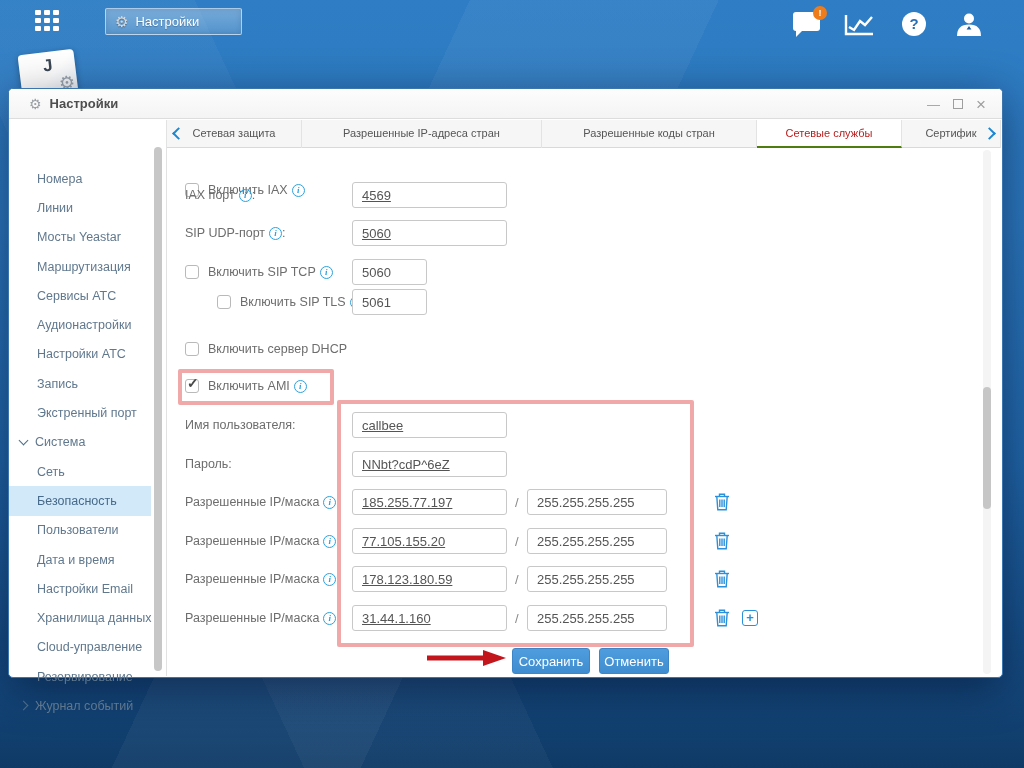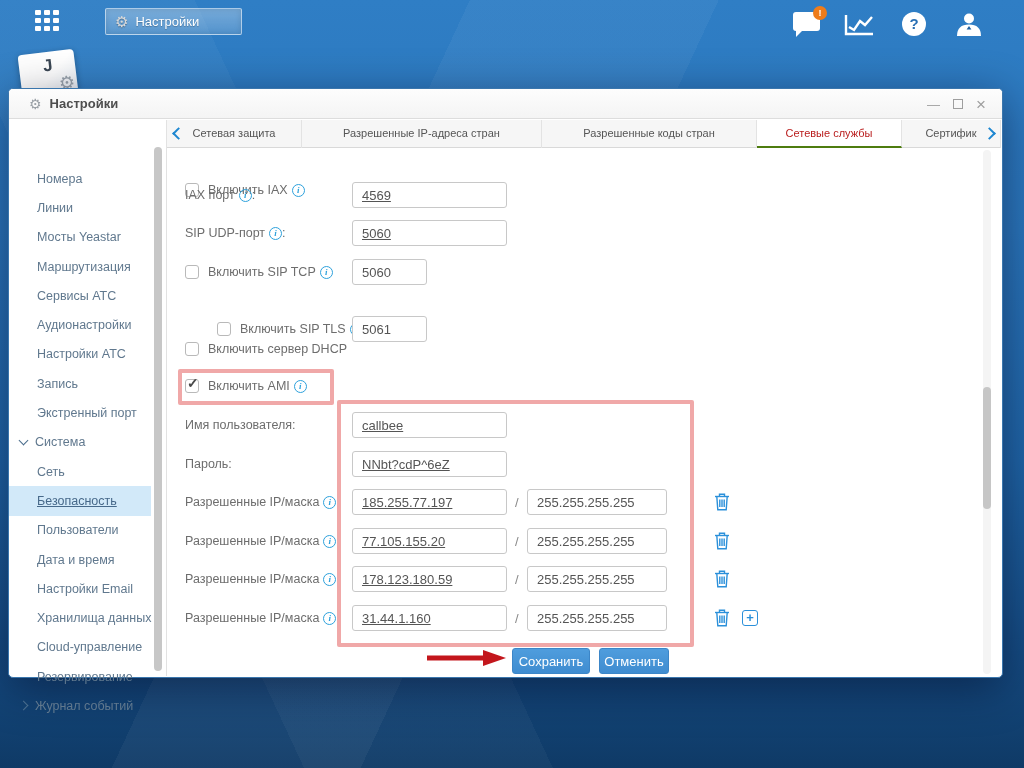"Включить SIP TLS" div.frow { top: 168px -> 141px }
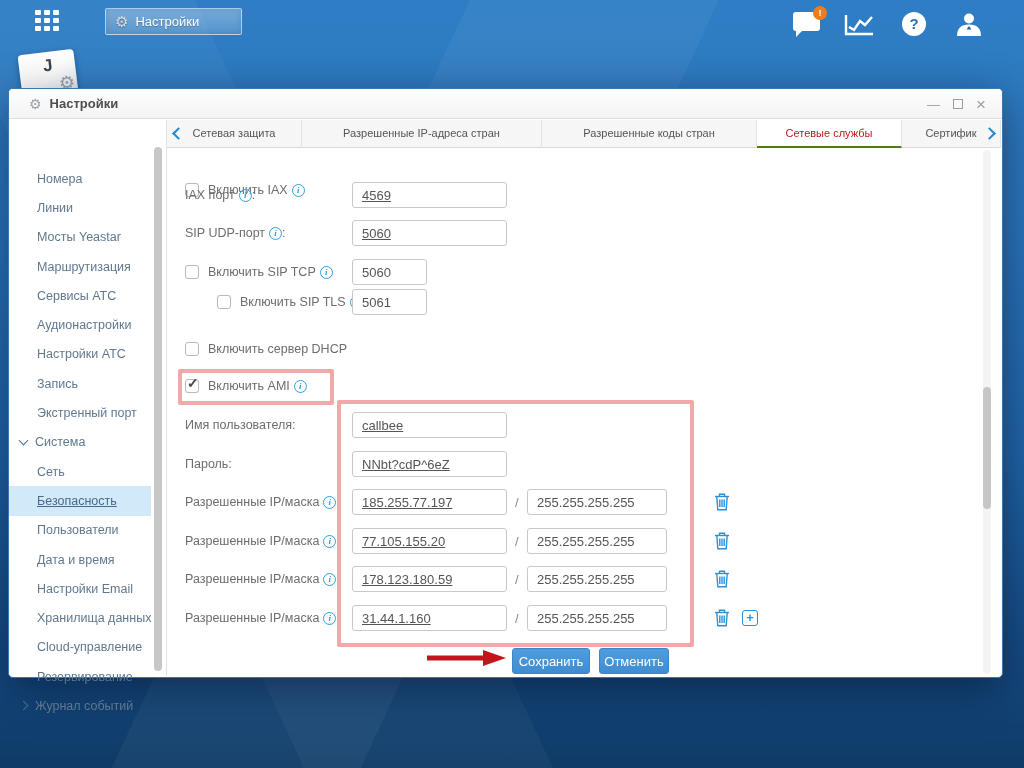"Безопасность" .sitem.selected { text-decoration: underline -> none }
